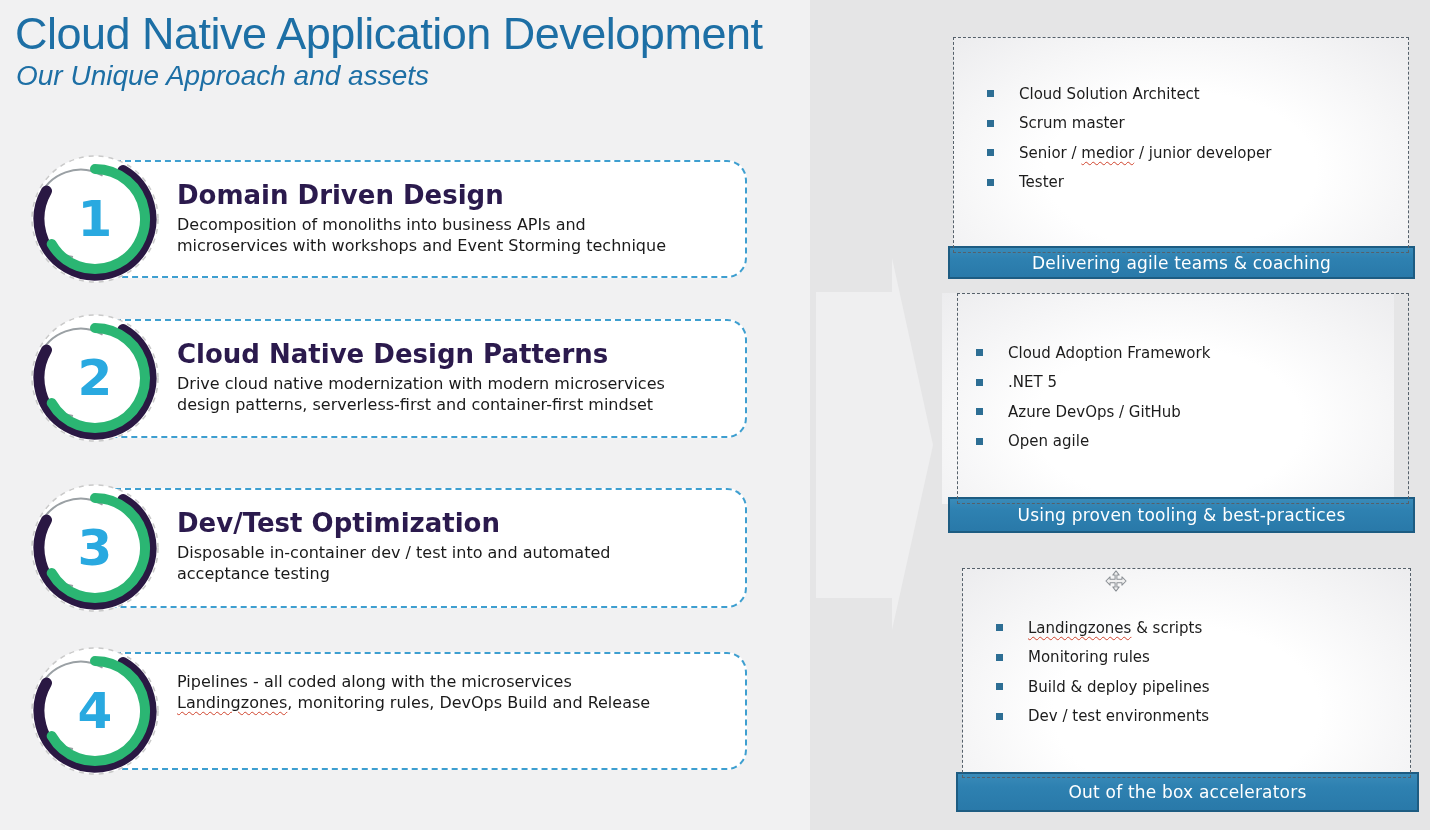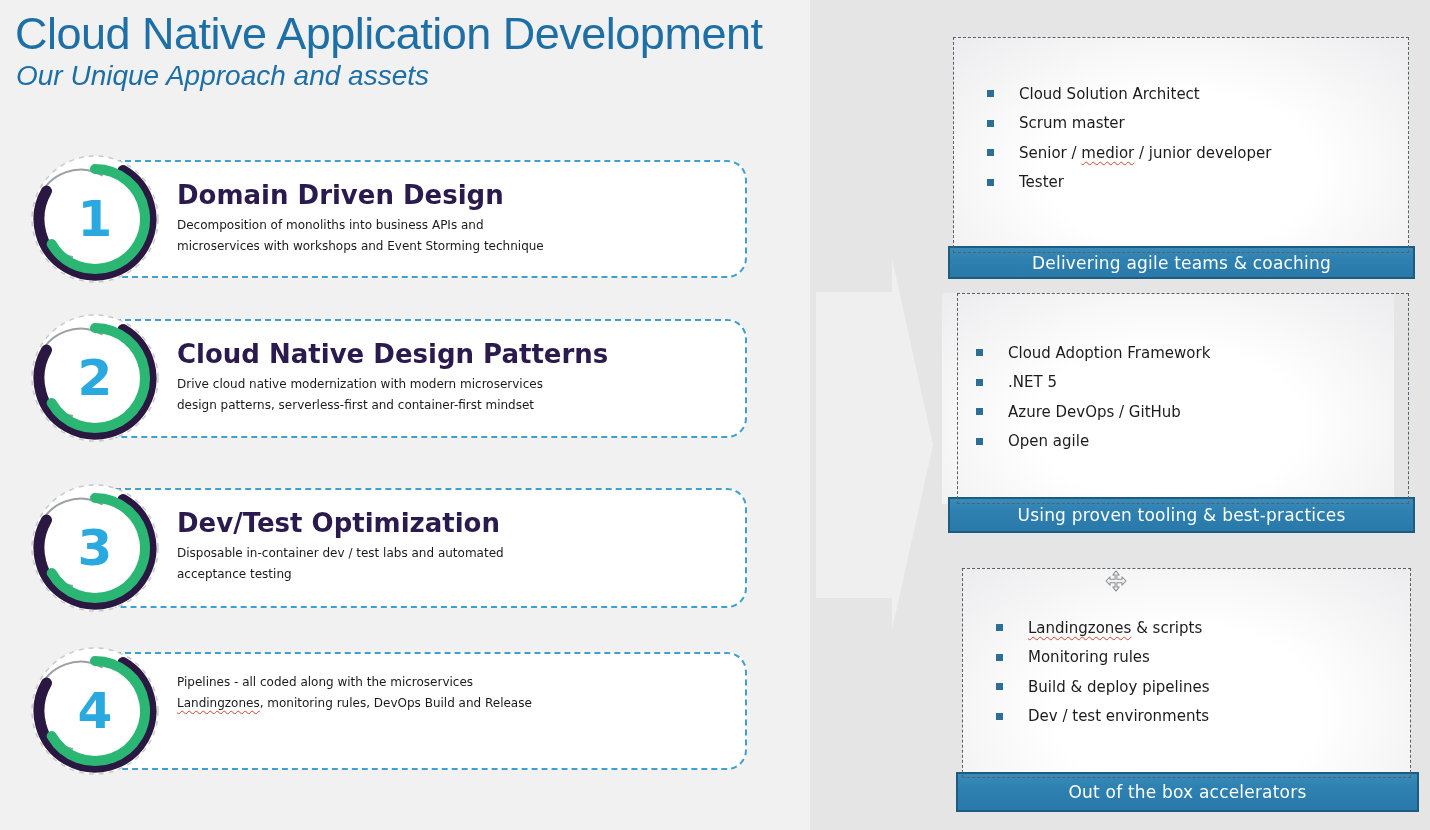"Decomposition of monoliths into business" .card-desc { font-size: 12px -> 16px }
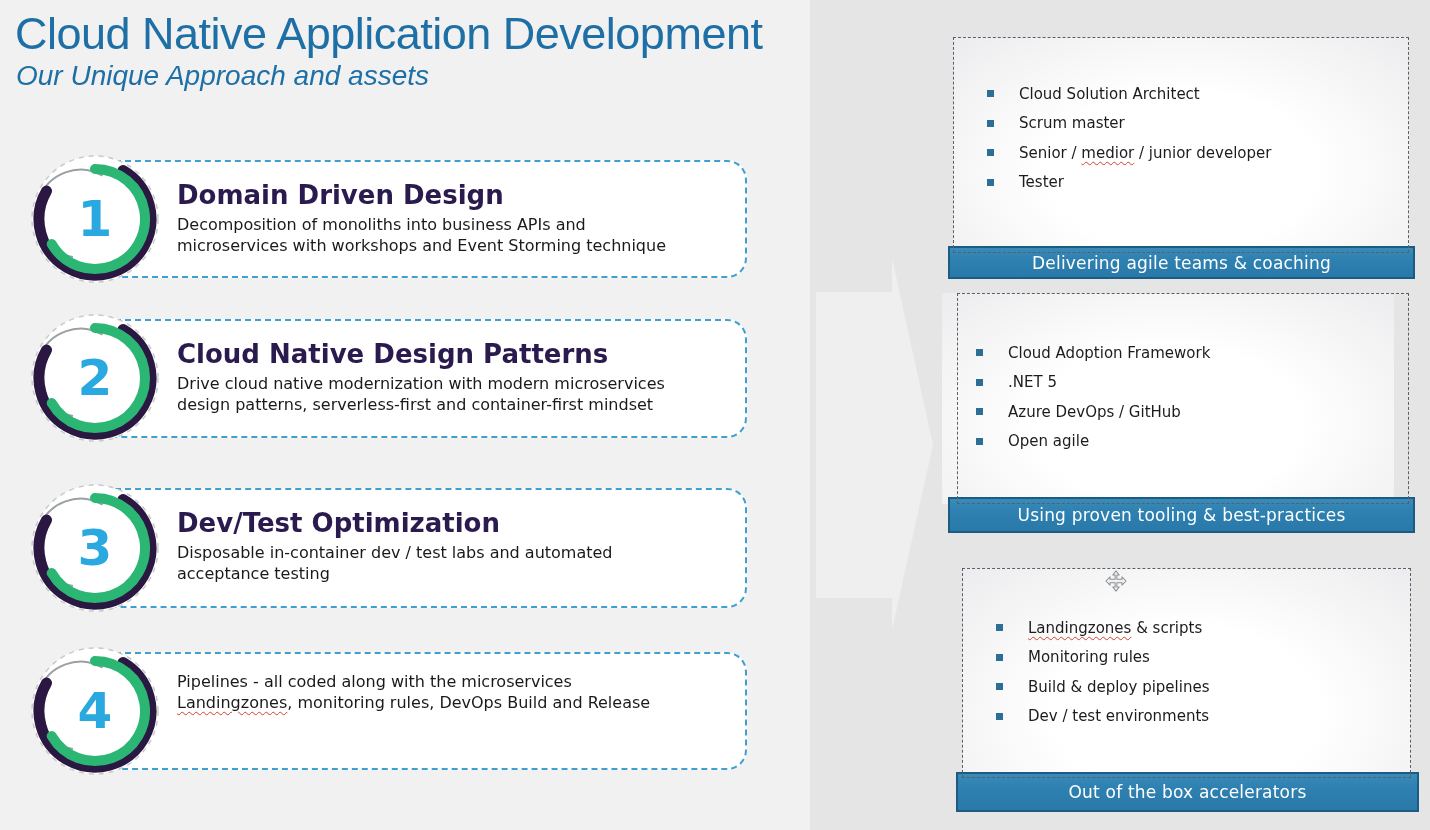"Disposable in-container dev / test" div { text: labs -> into }
